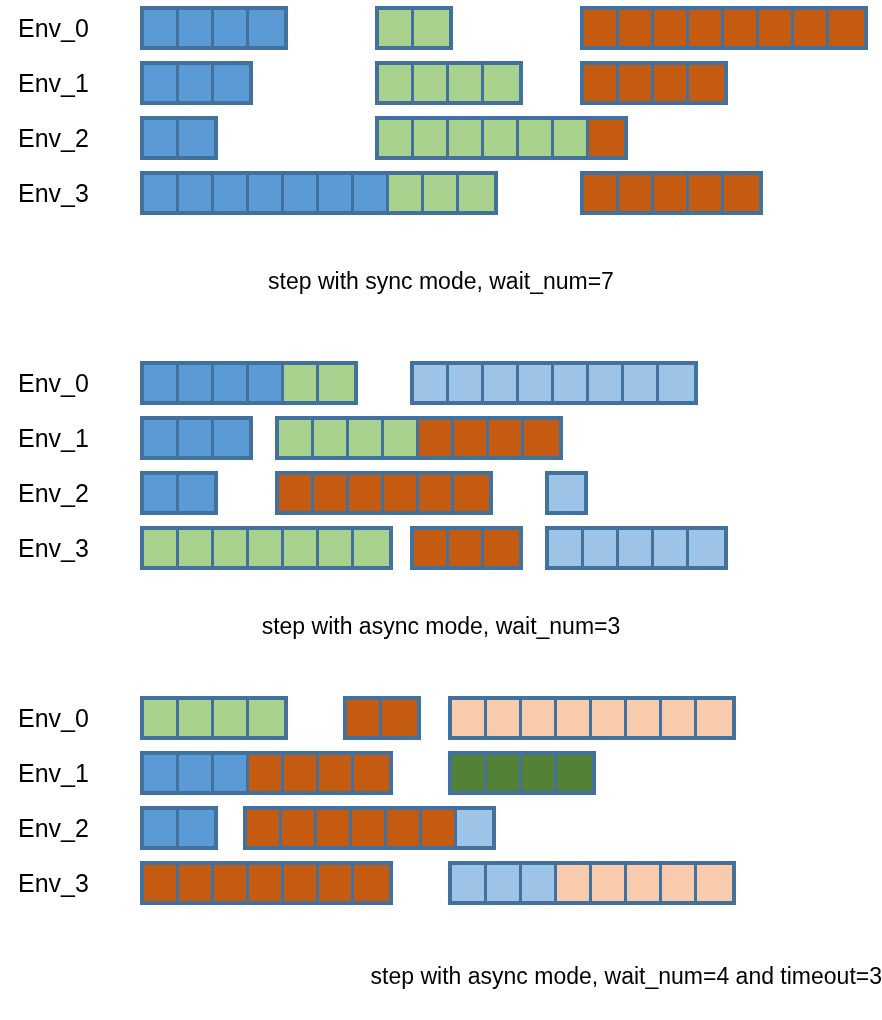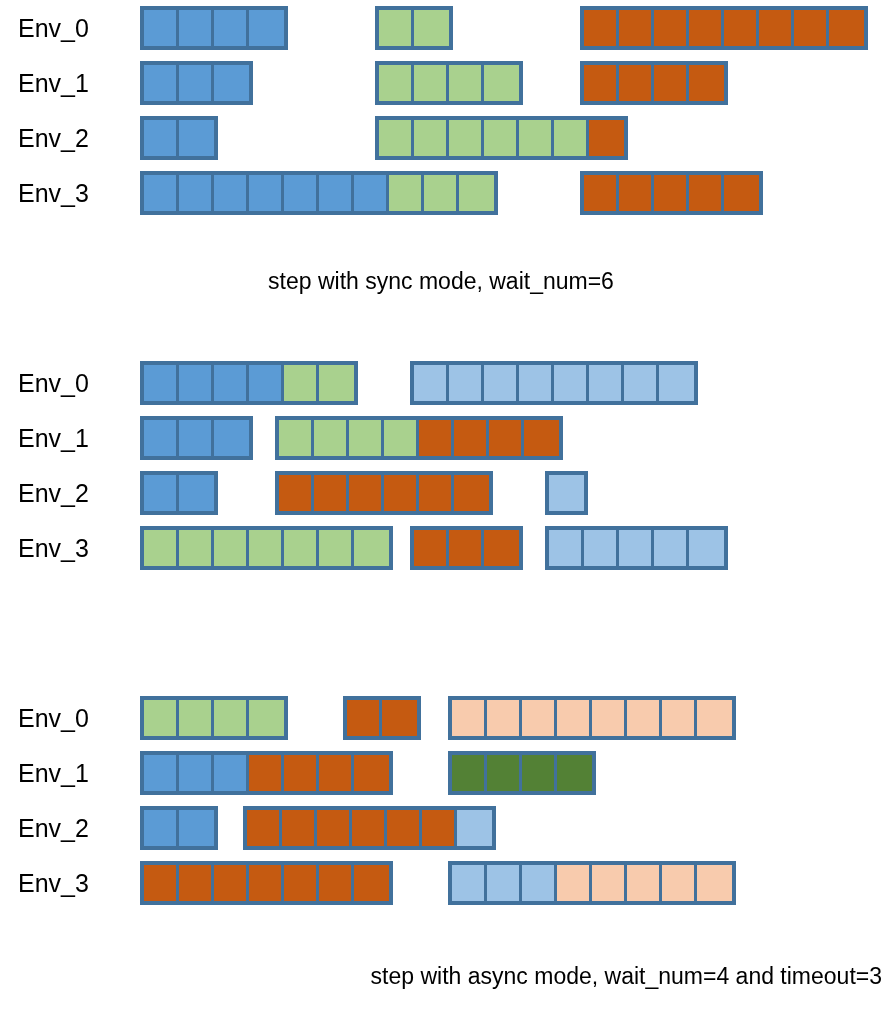"step with sync mode, wait_num=6" div.caption { text: 6 -> 7 }
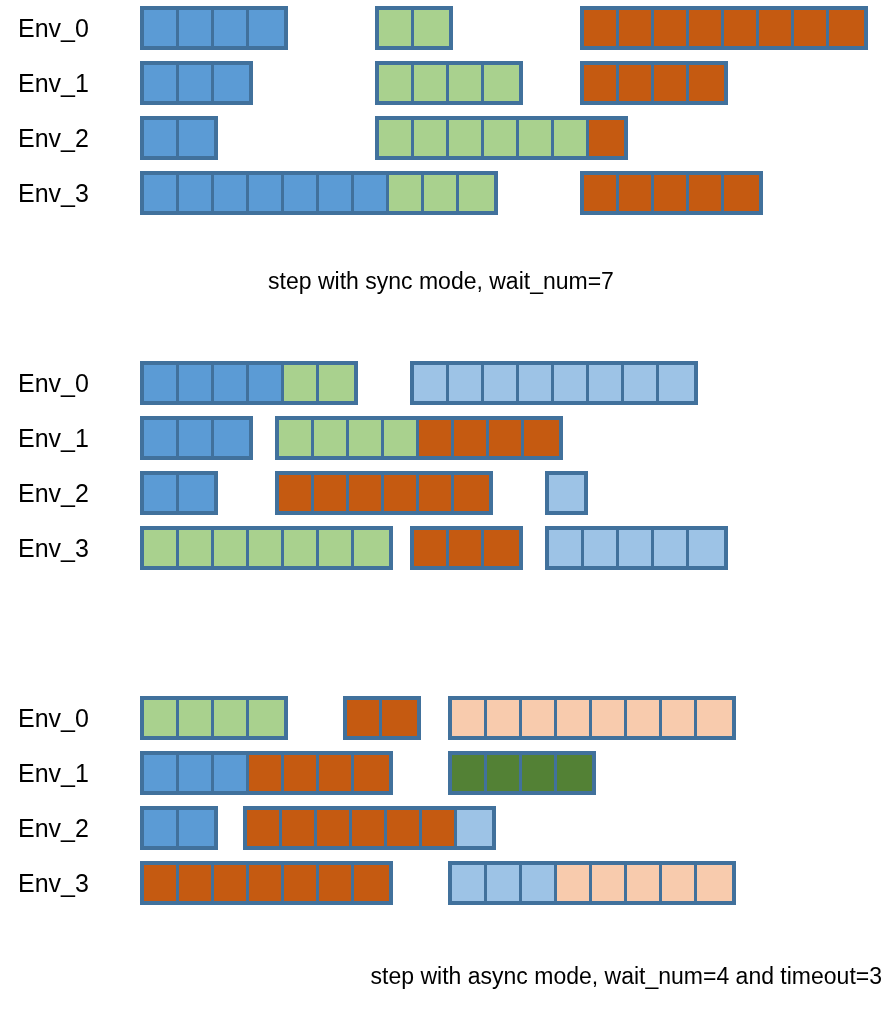"step with async mode, wait_num=3" div.caption { html: none -> <div>step with async mode, wait_num=3</div> }
